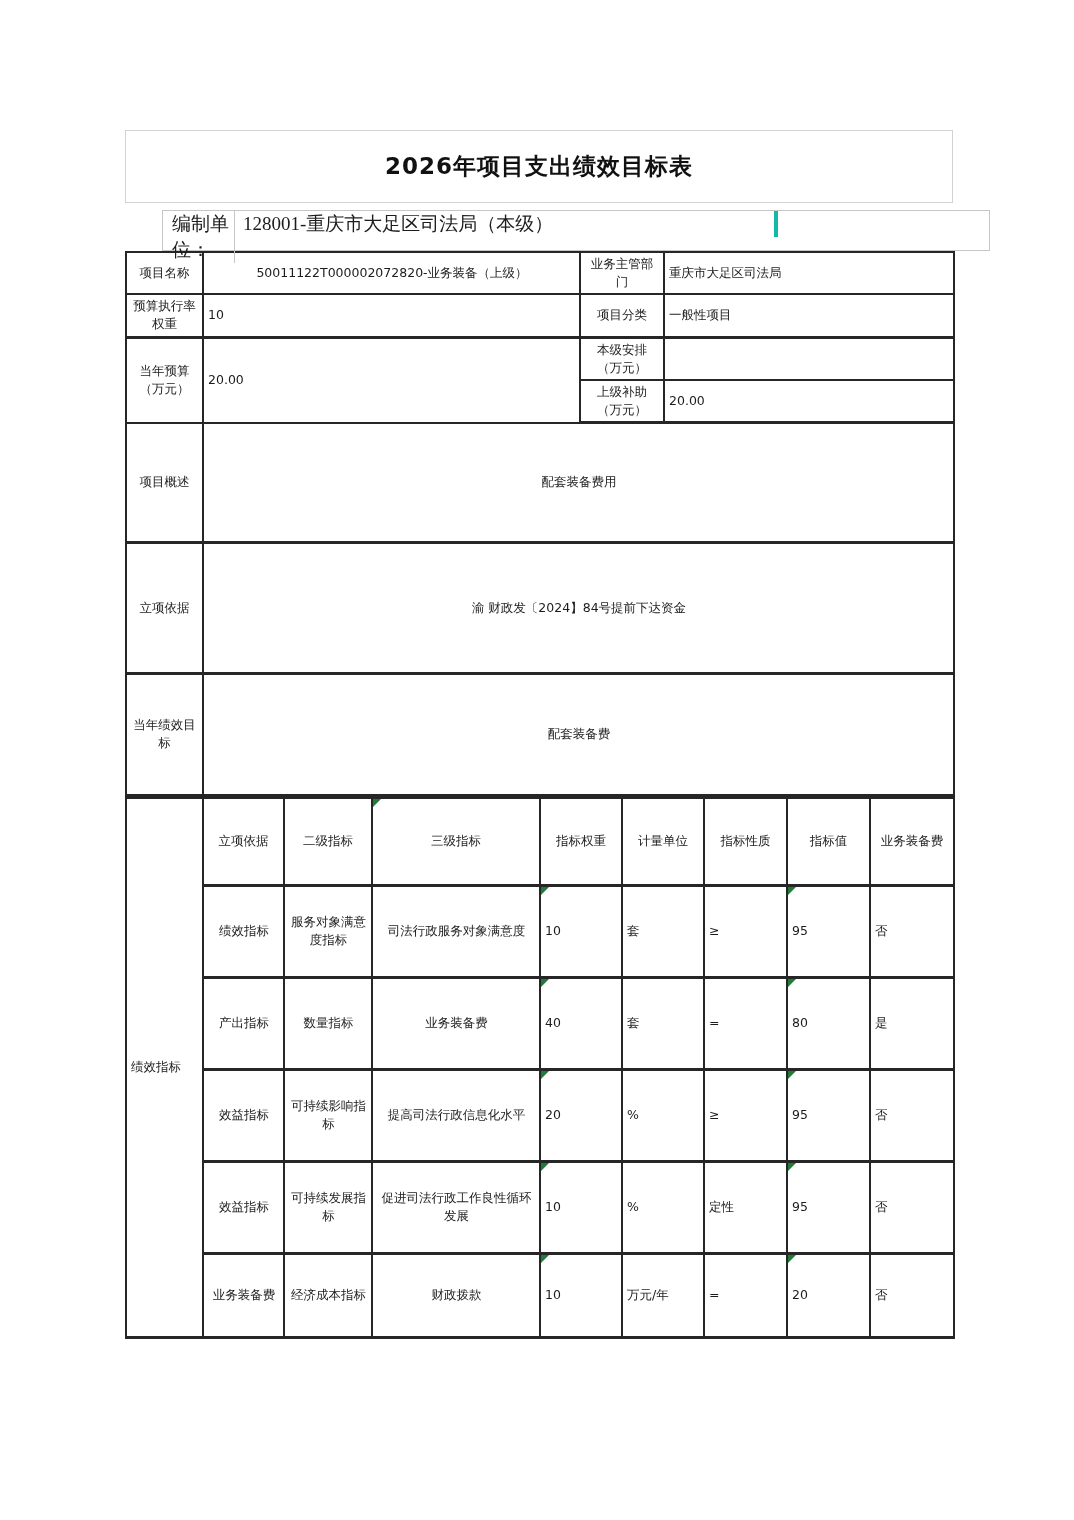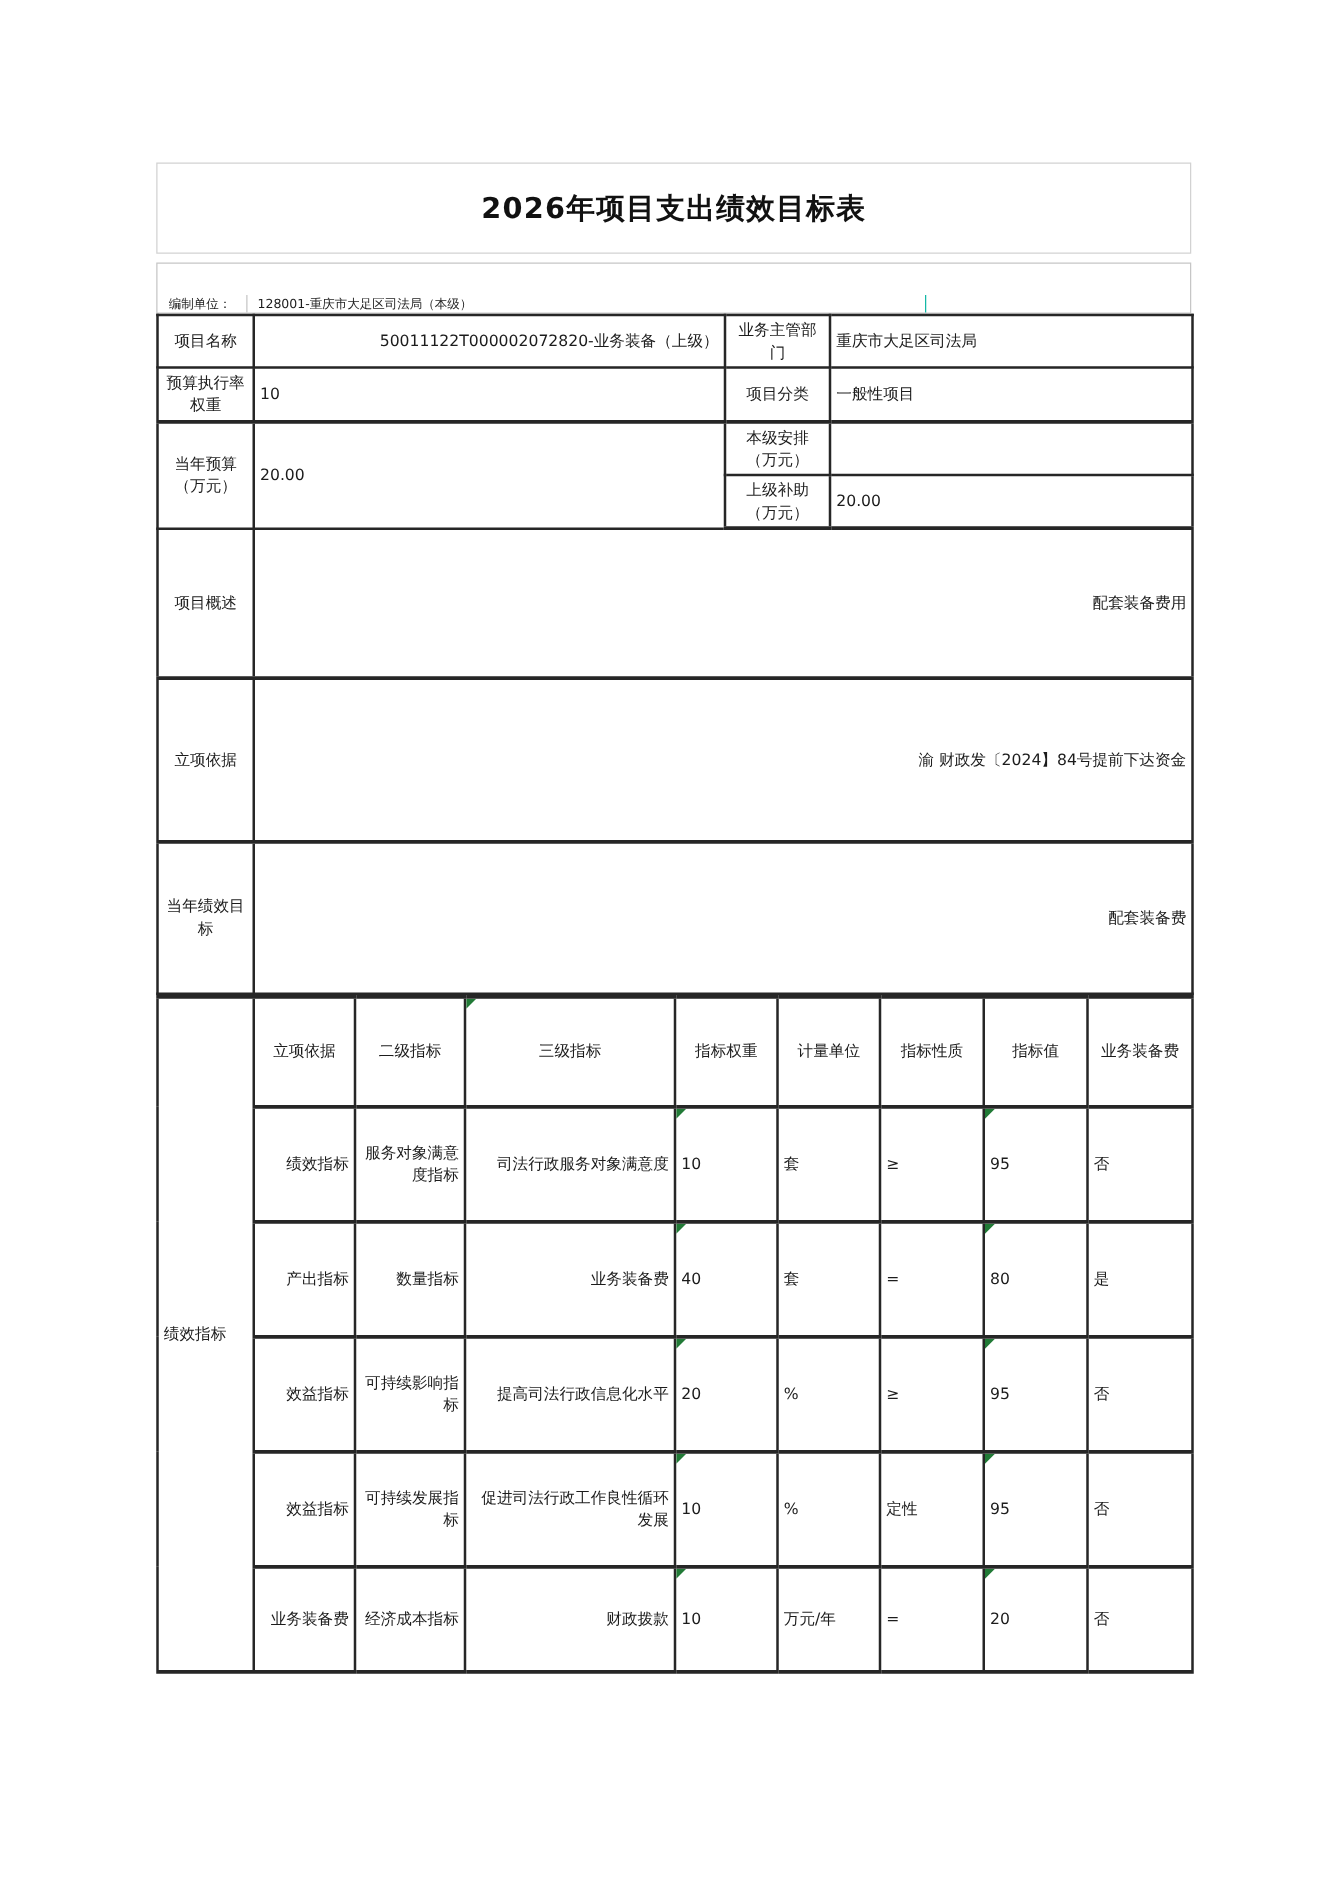"编制单位：" .meta-row { align-items: flex-end -> flex-start; font-size: 10px -> 19px; margin-left: none -> 37px }
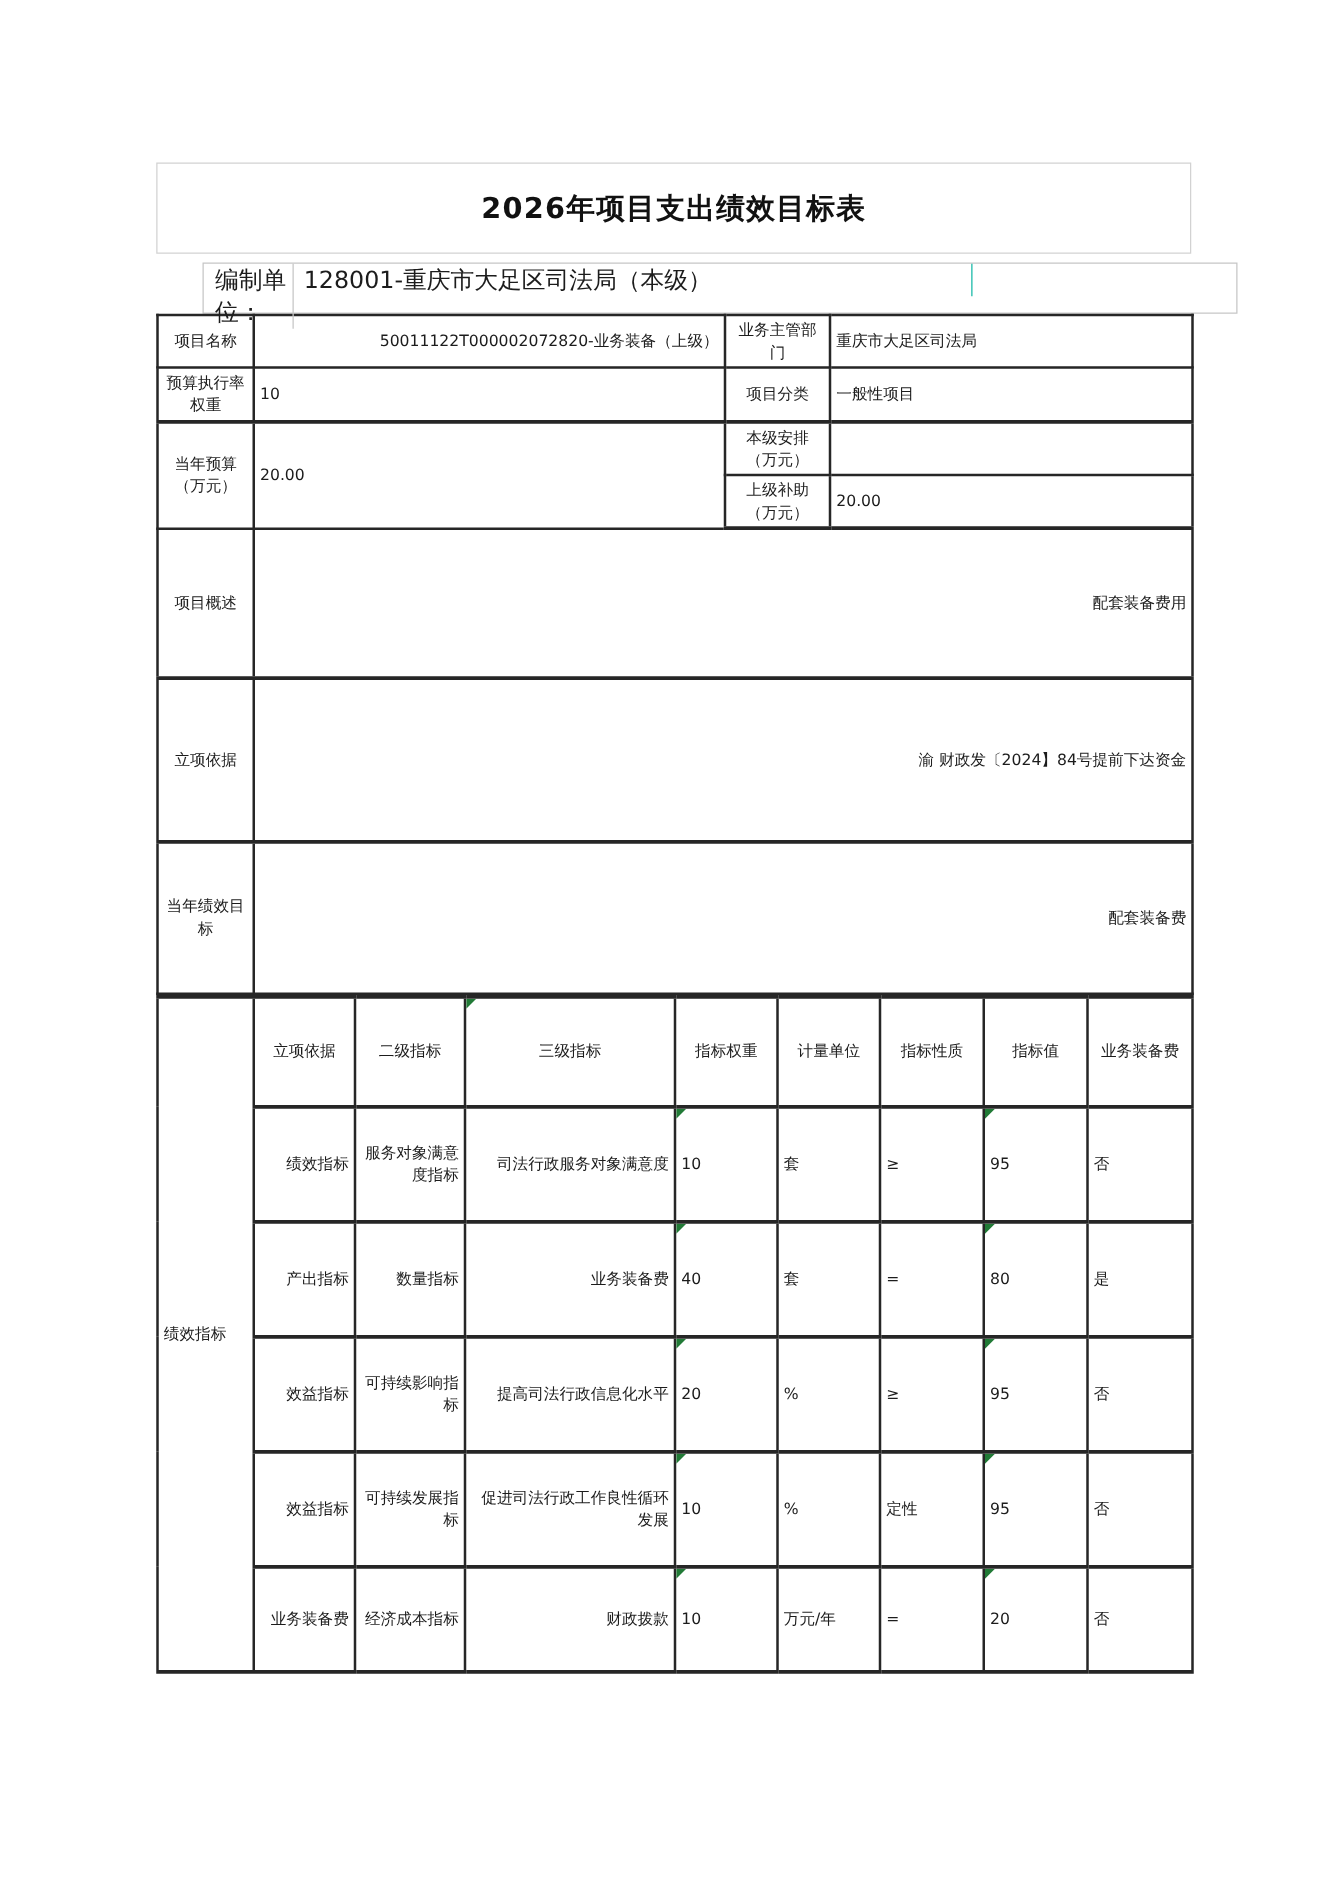"128001-重庆市大足区司法局（本级）" .meta-value { border-right: 1px solid #14b8a6 -> 4px solid #14b8a6; font-family: none -> Liberation Serif, serif }
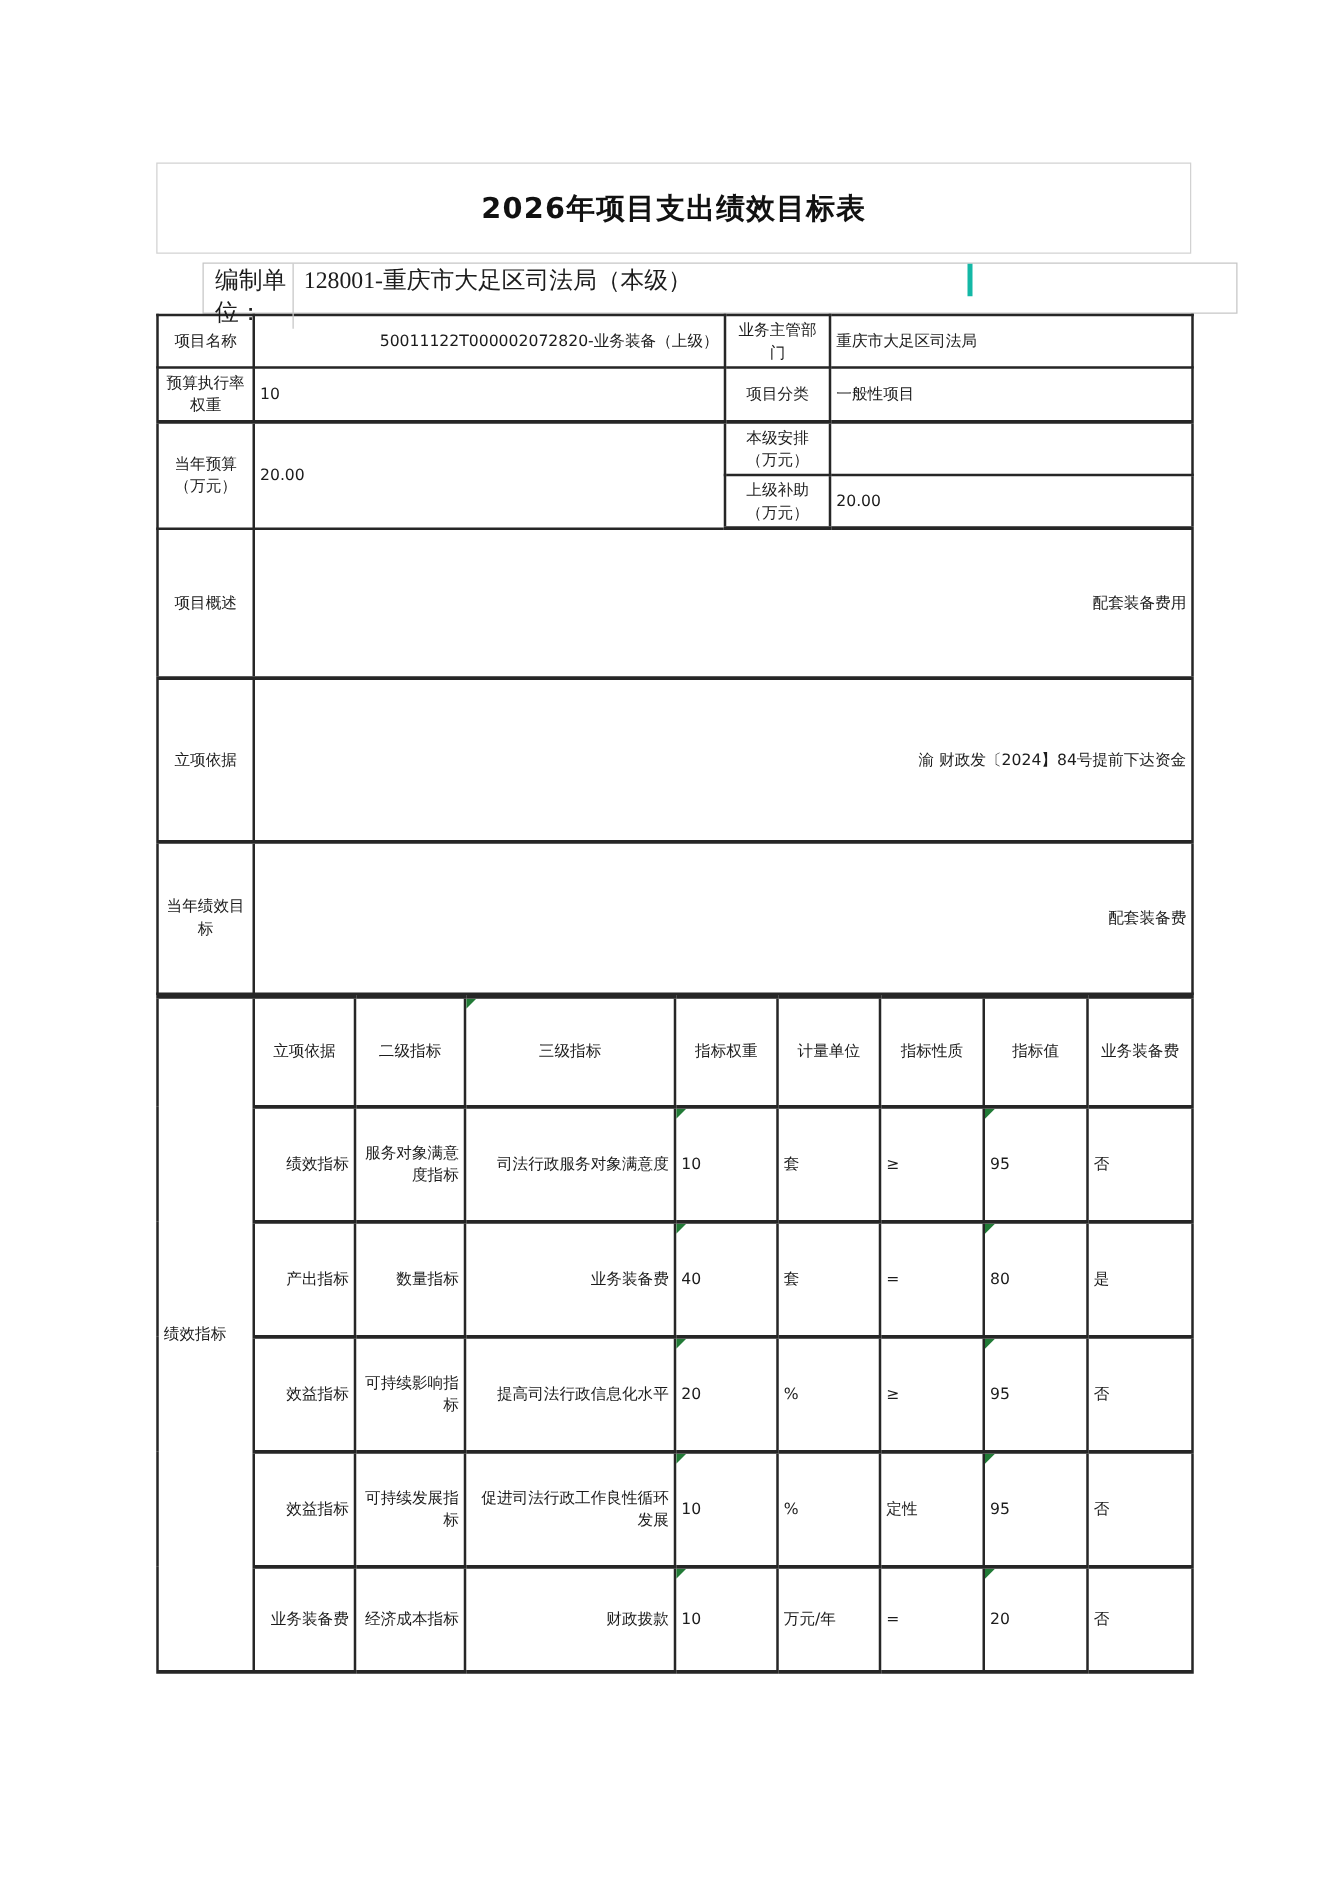"50011122T000002072820-业务装备（上级）" .lft { text-align: right -> center }
